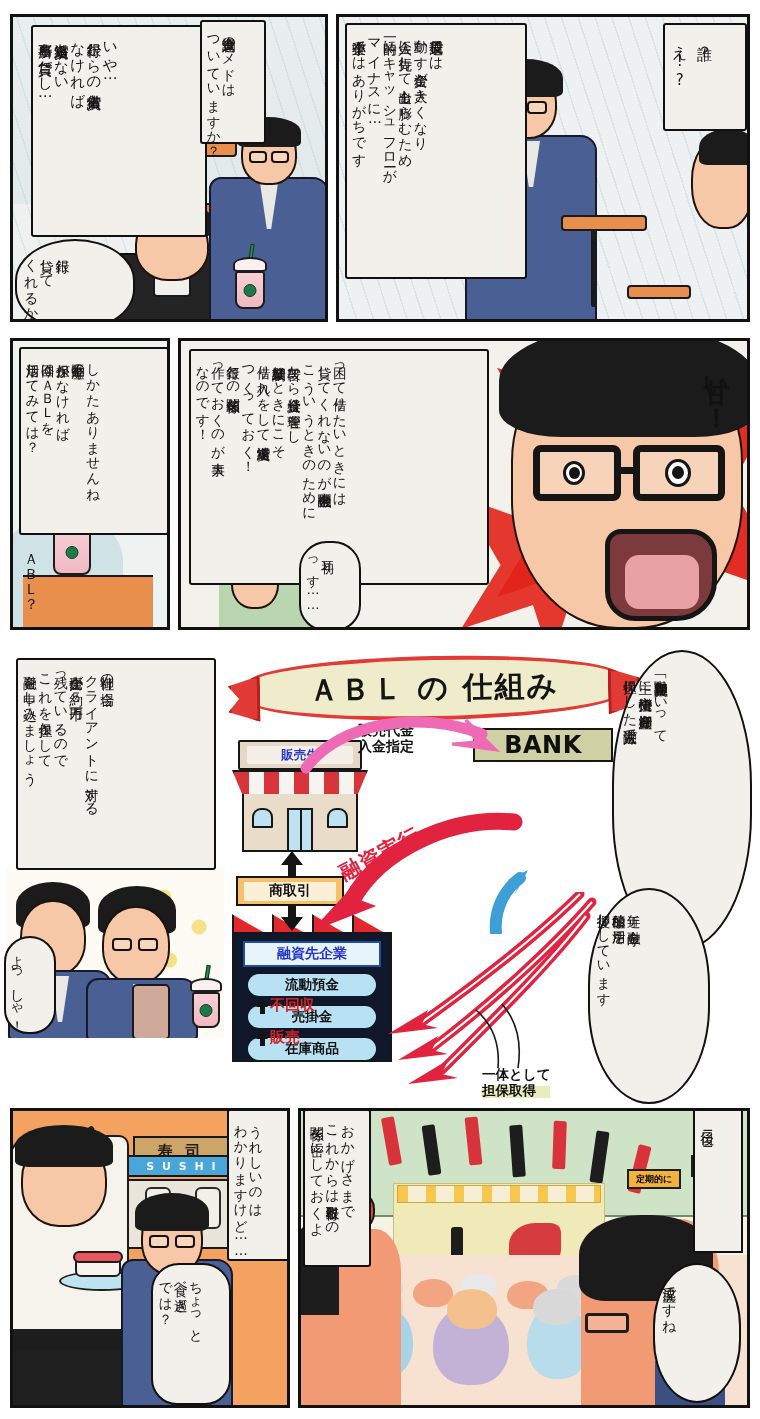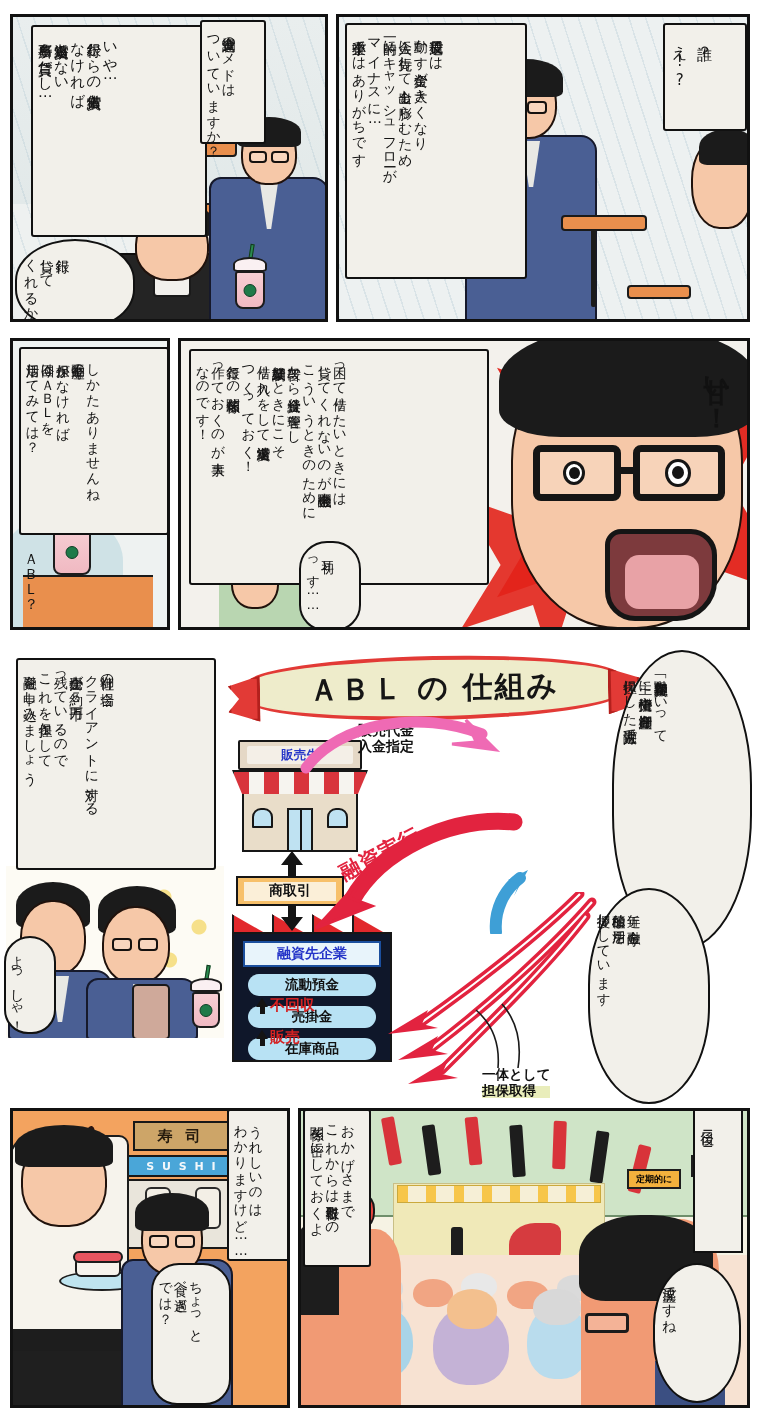"BANK" div.cap { html: none -> <div>BANK</div> }
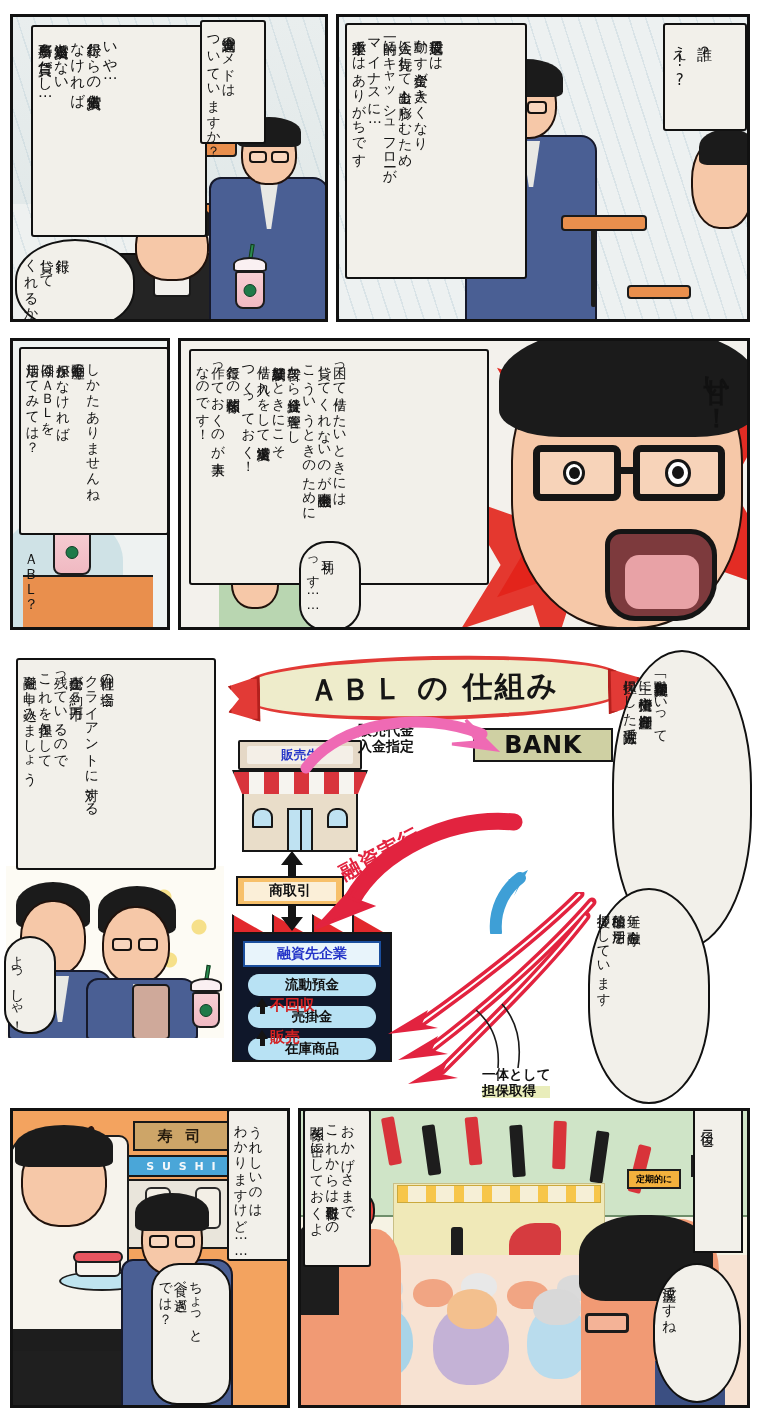"寿 司" div.sushi-sign { top: 10px -> 25px }
